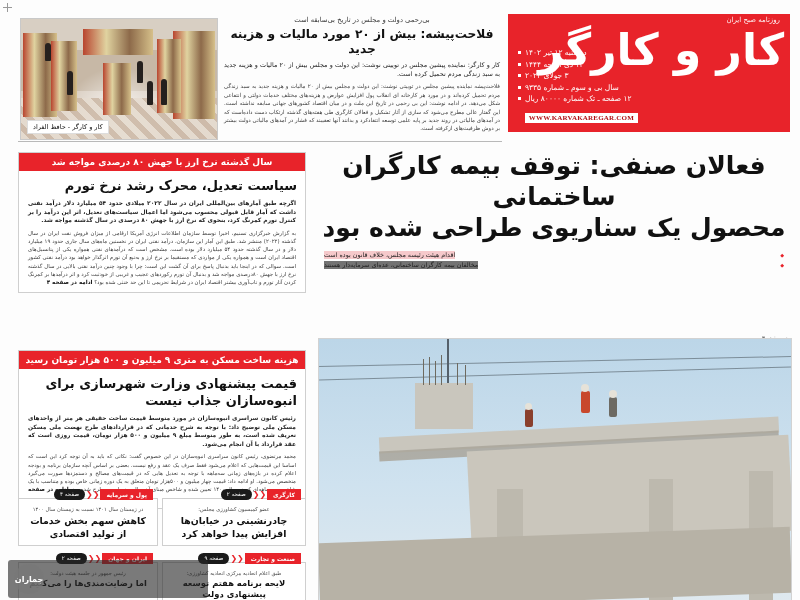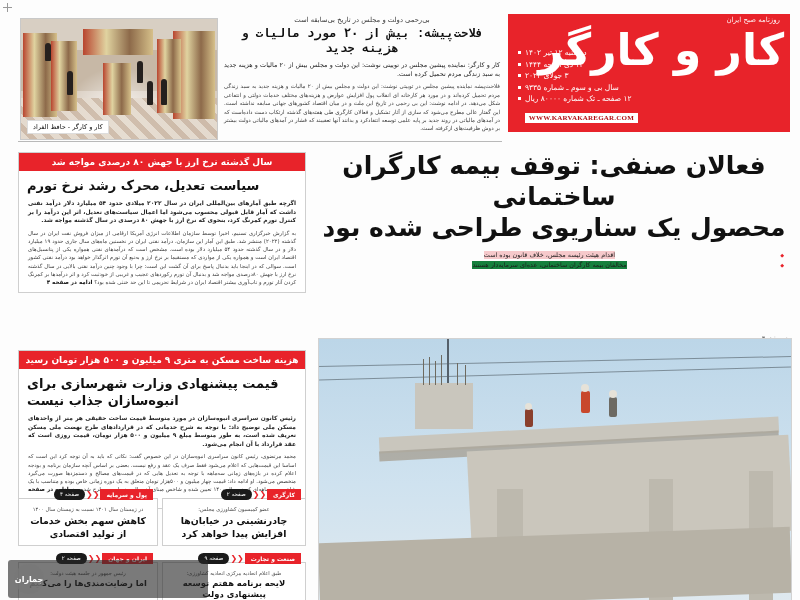"فلاحت‌پیشه: بیش از ۲۰ مورد" .topmid h2 { font-family: Liberation Mono, monospace -> none }
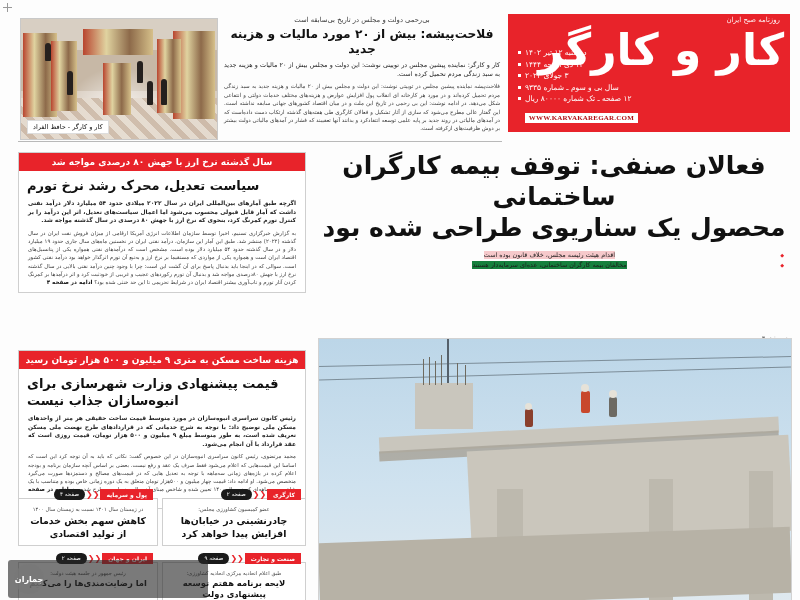"سیاست تعدیل، محرک رشد نرخ" .lbox h3 { text-align: left -> right }
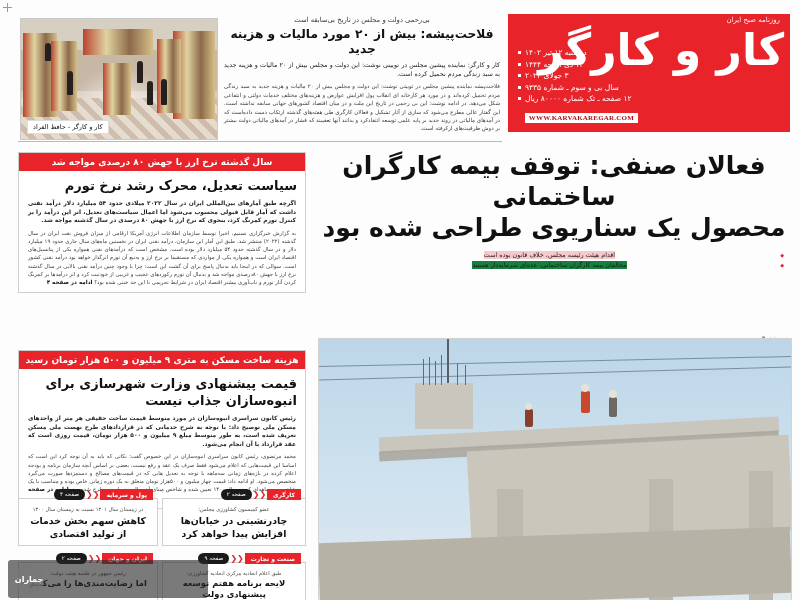"اقدام هیئت رئیسه مجلس، خلاف" .bullets { text-align: center -> left }
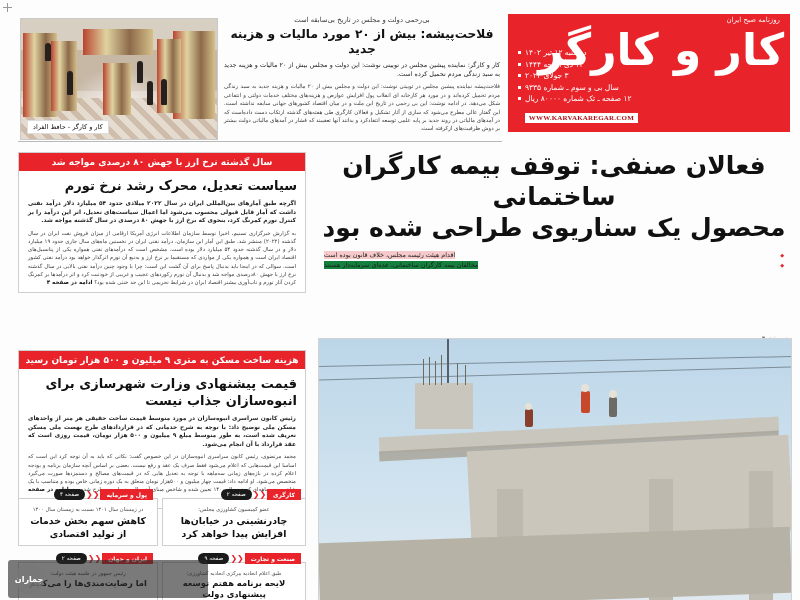"مخالفان بیمه کارگران ساختمانی، عده‌ای" .mark2 { background: #15803d -> #737373 }
